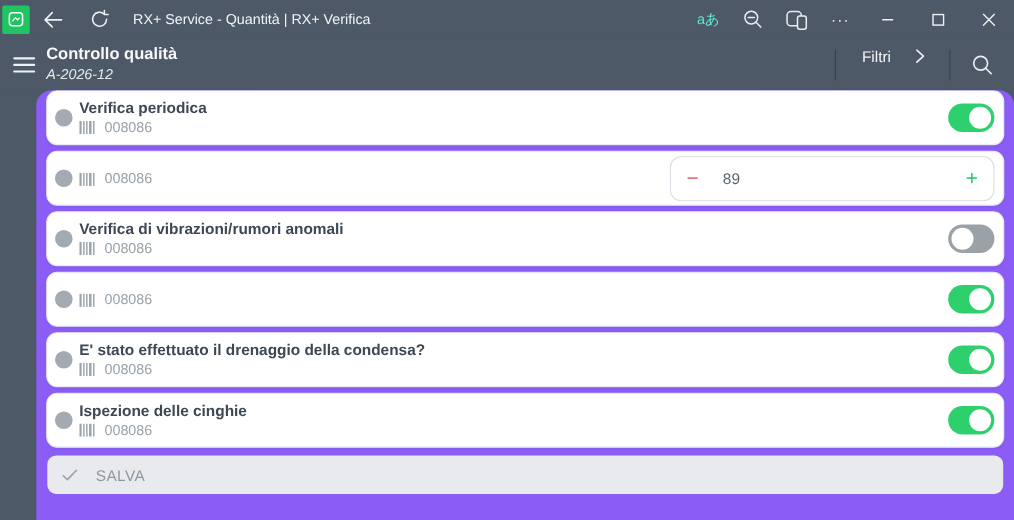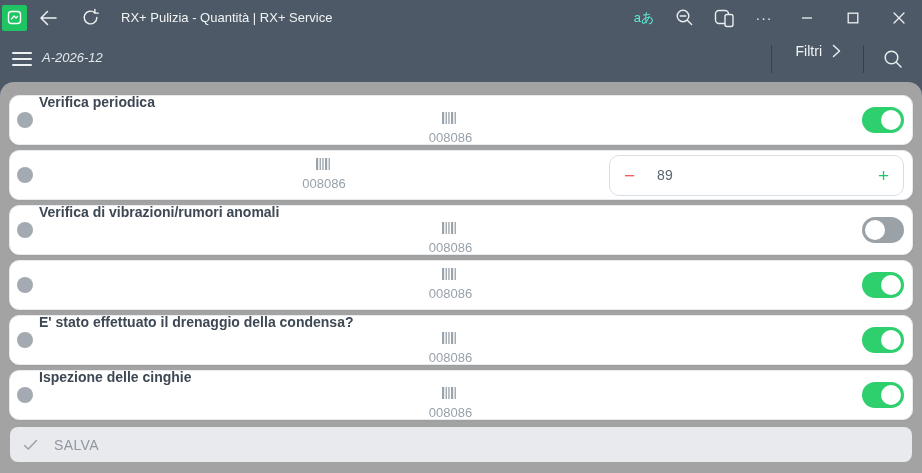"RX+ Pulizia - Quantità |" div.tb-title { text: Pulizia - Quantità | RX+ Service -> Service - Quantità | RX+ Verifica }
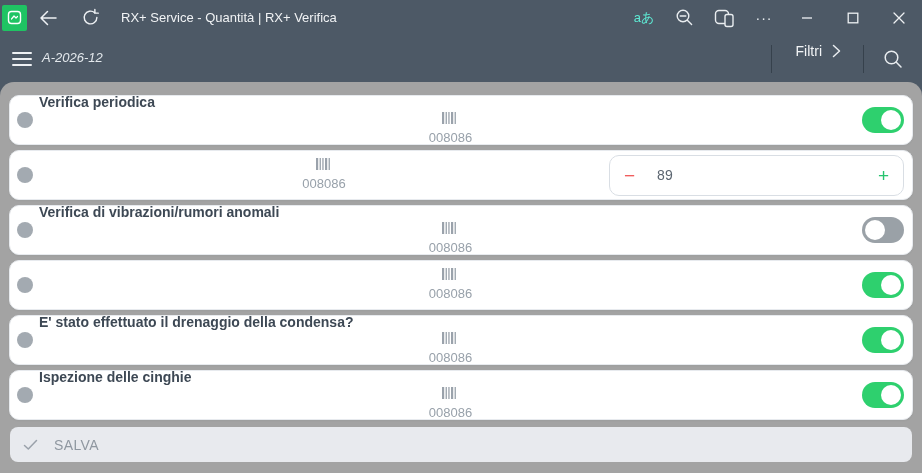"Controllo qualità" div.appbar-title { html: none -> <div>Controllo qualità</div> }
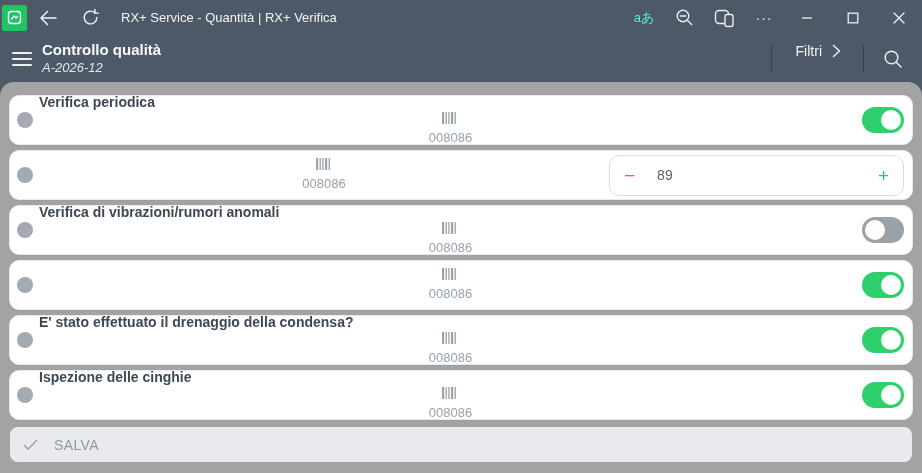"Filtri" .filters-btn { gap: 10px -> 22px }
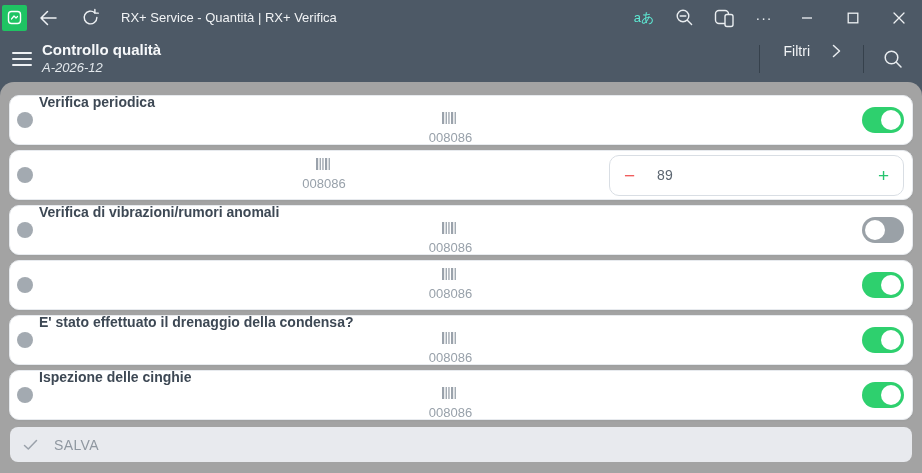"Verifica periodica" .sheet { background: #a3a3a3 -> #8b5cf6; margin-left: none -> 33px; padding-top: 13px -> none }
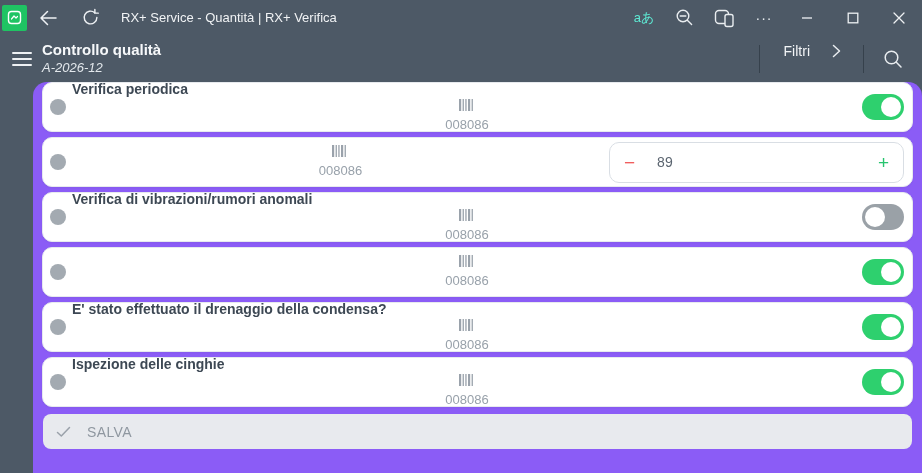"008086" .code-row { flex-direction: column -> none }
